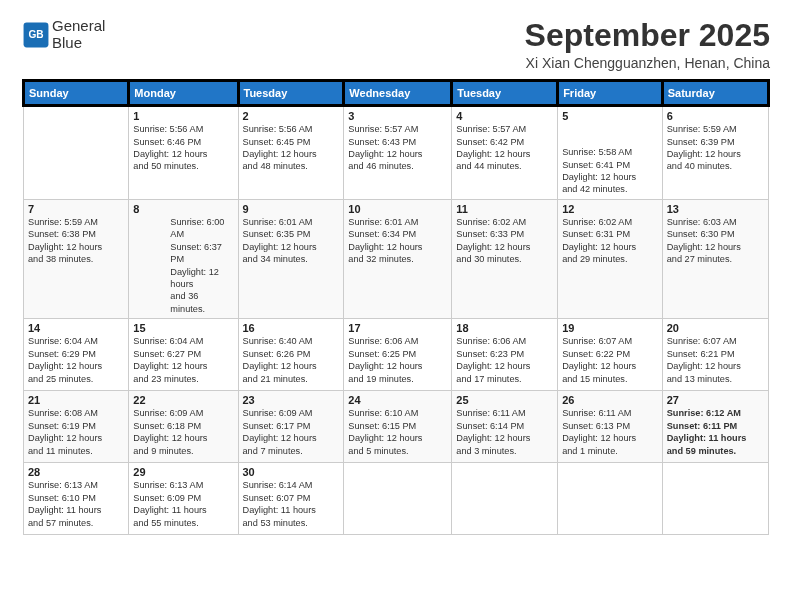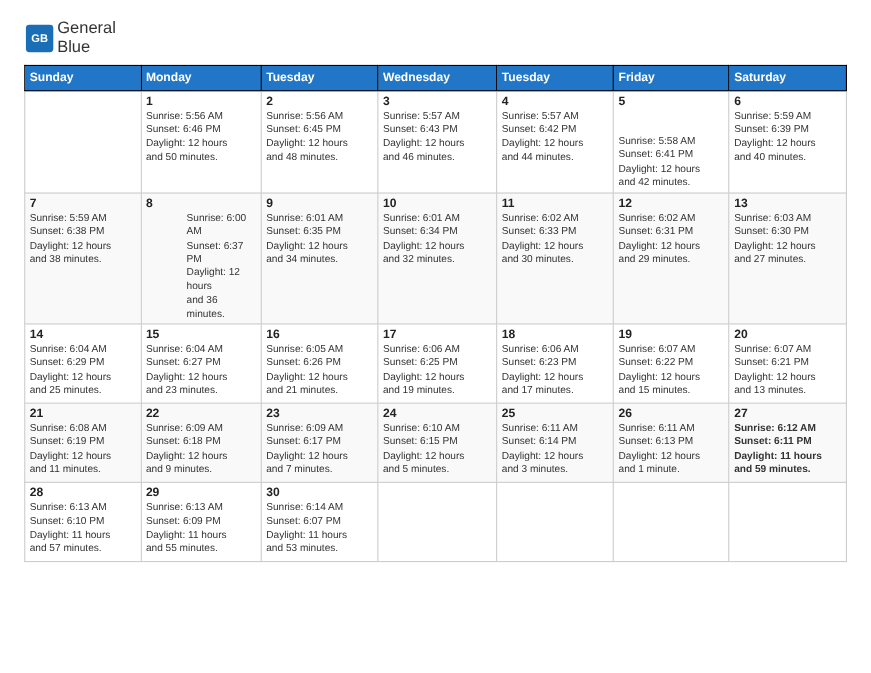"September 2025" div.title-block { html: none -> <div> <div>September 2025</div> <div>Xi Xian Chengguanzhen, Henan, China</div> </div> }
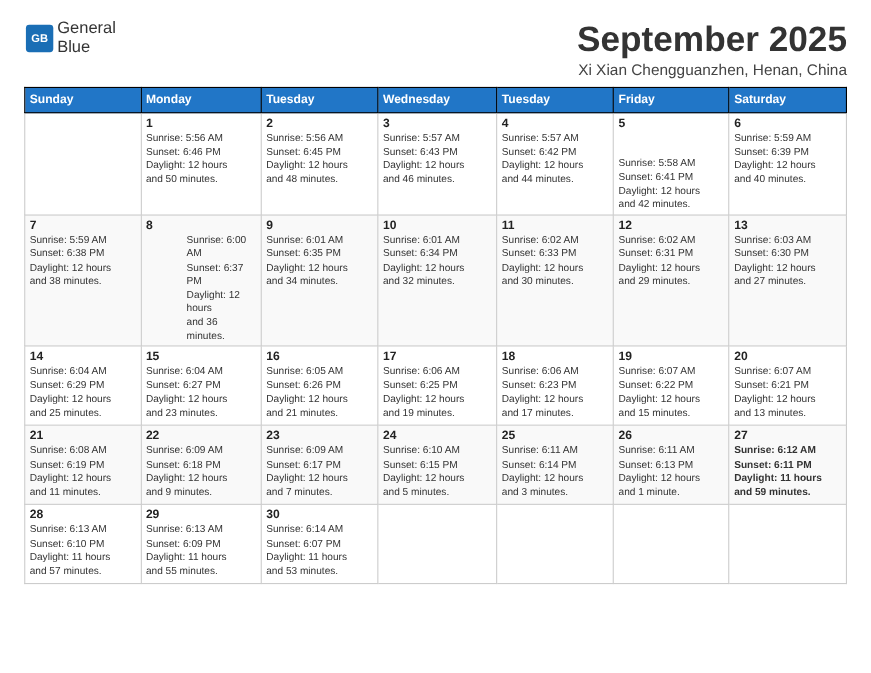"Sunday" .calendar-table th { border: 1px solid #000000 -> 3px solid #000000 }
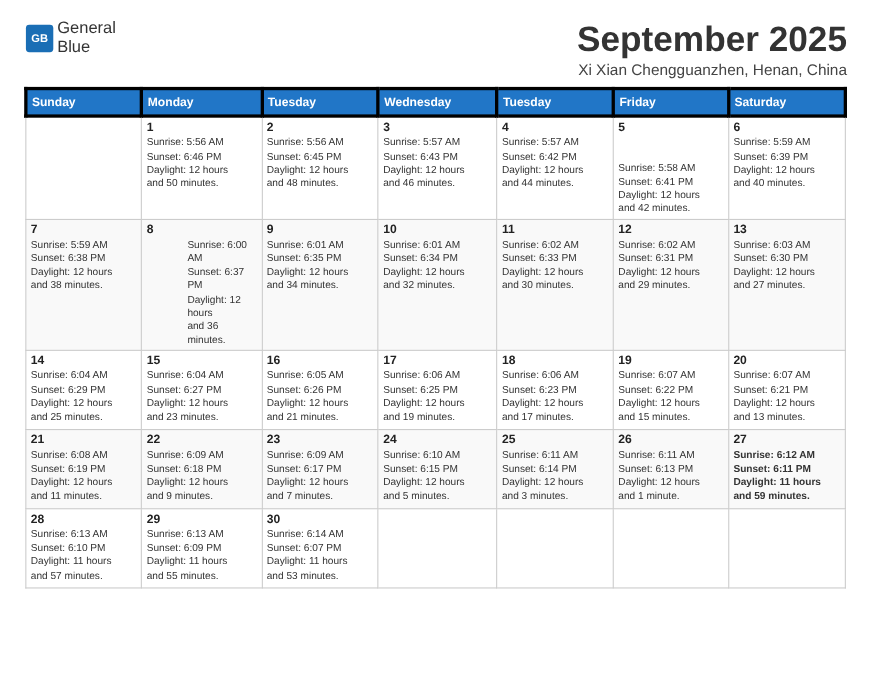"Sunrise: 6:05 AM" div.day-info { text: 6:05 -> 6:40 }
